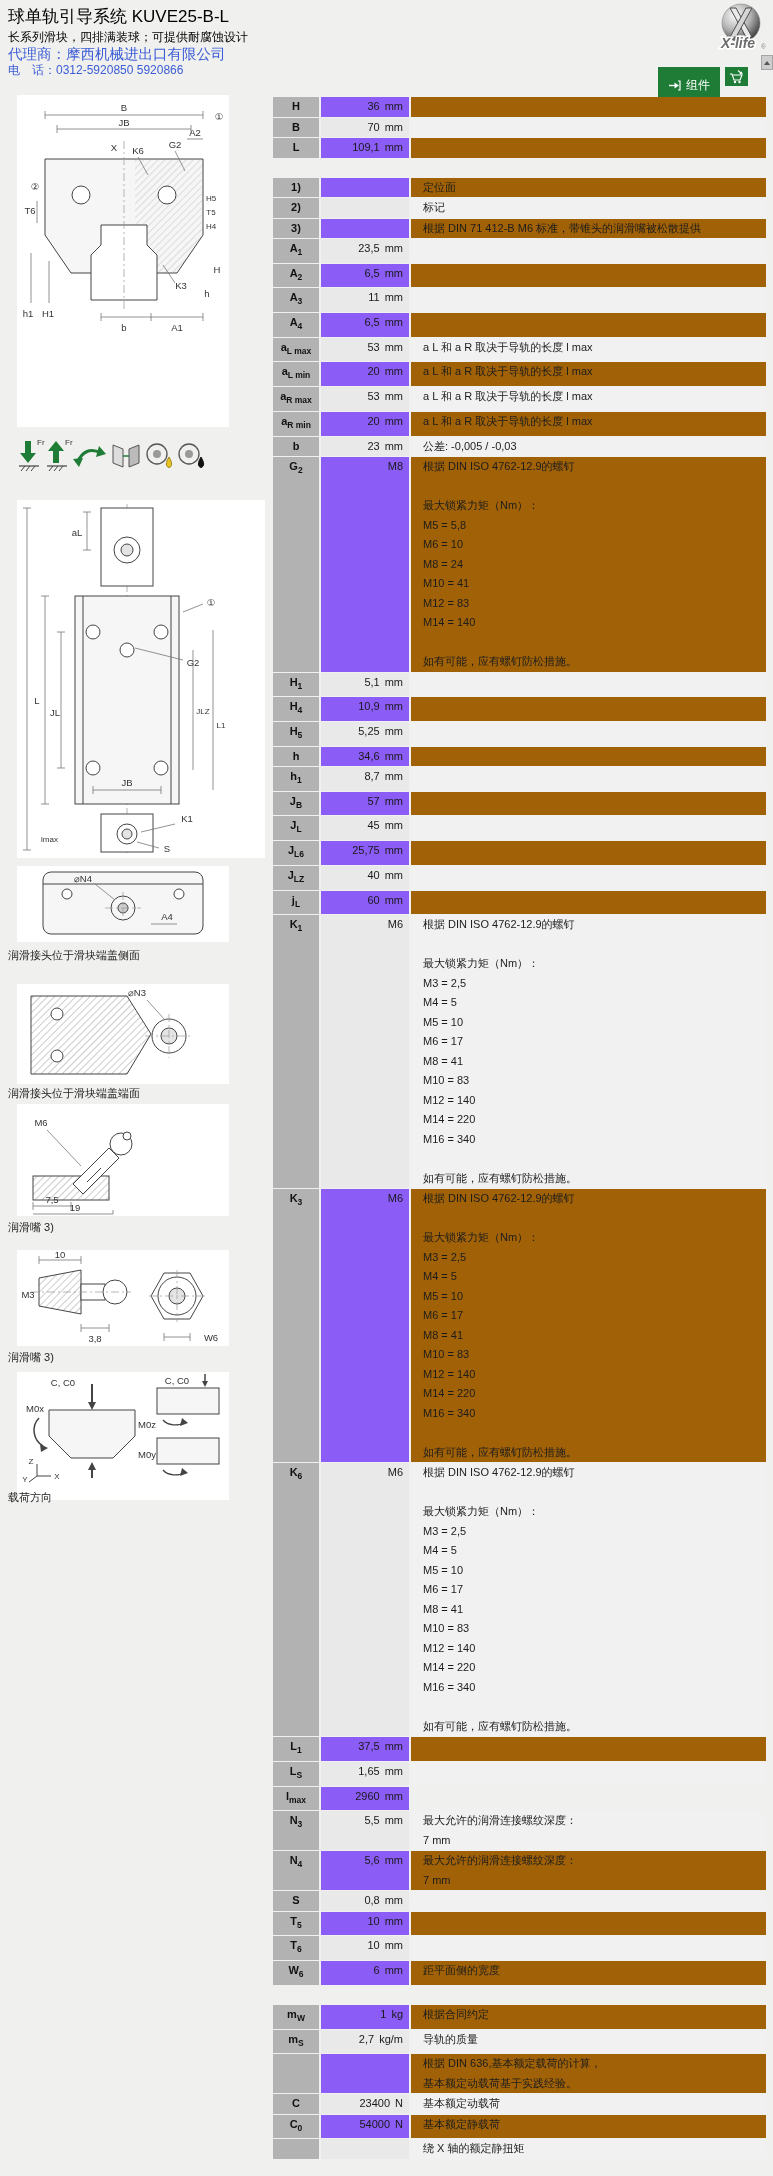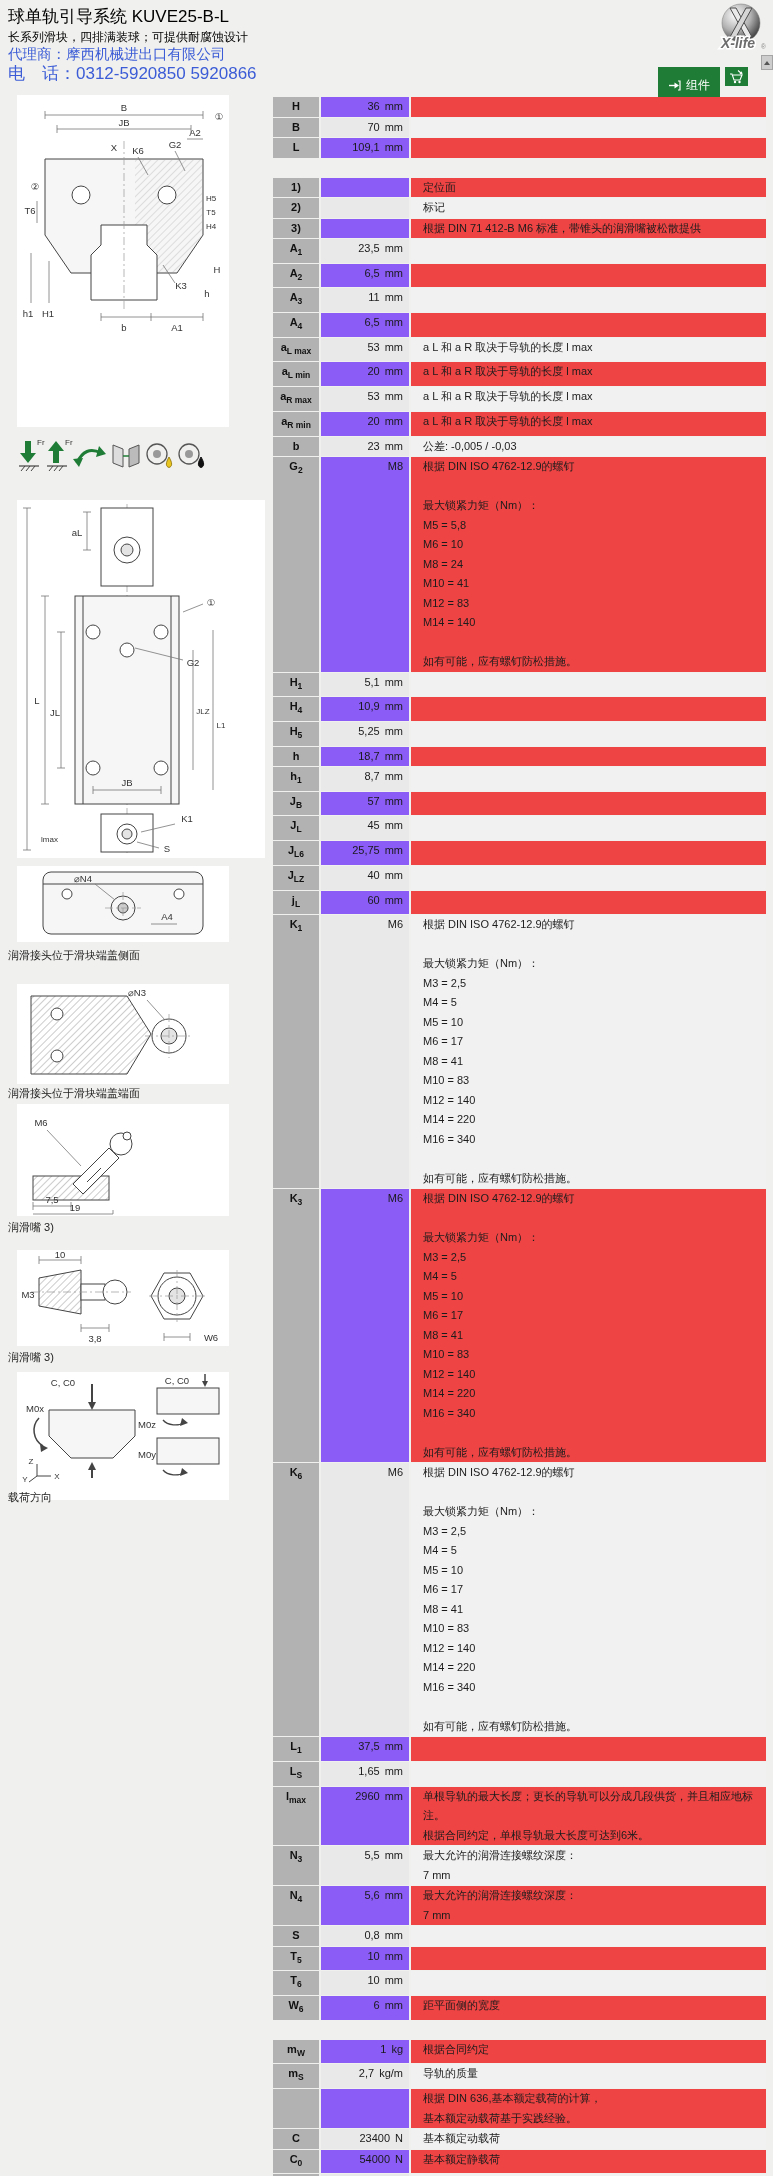"电 话：0312-5920850 5920866" .blue2 { font-size: 17px -> 12px }
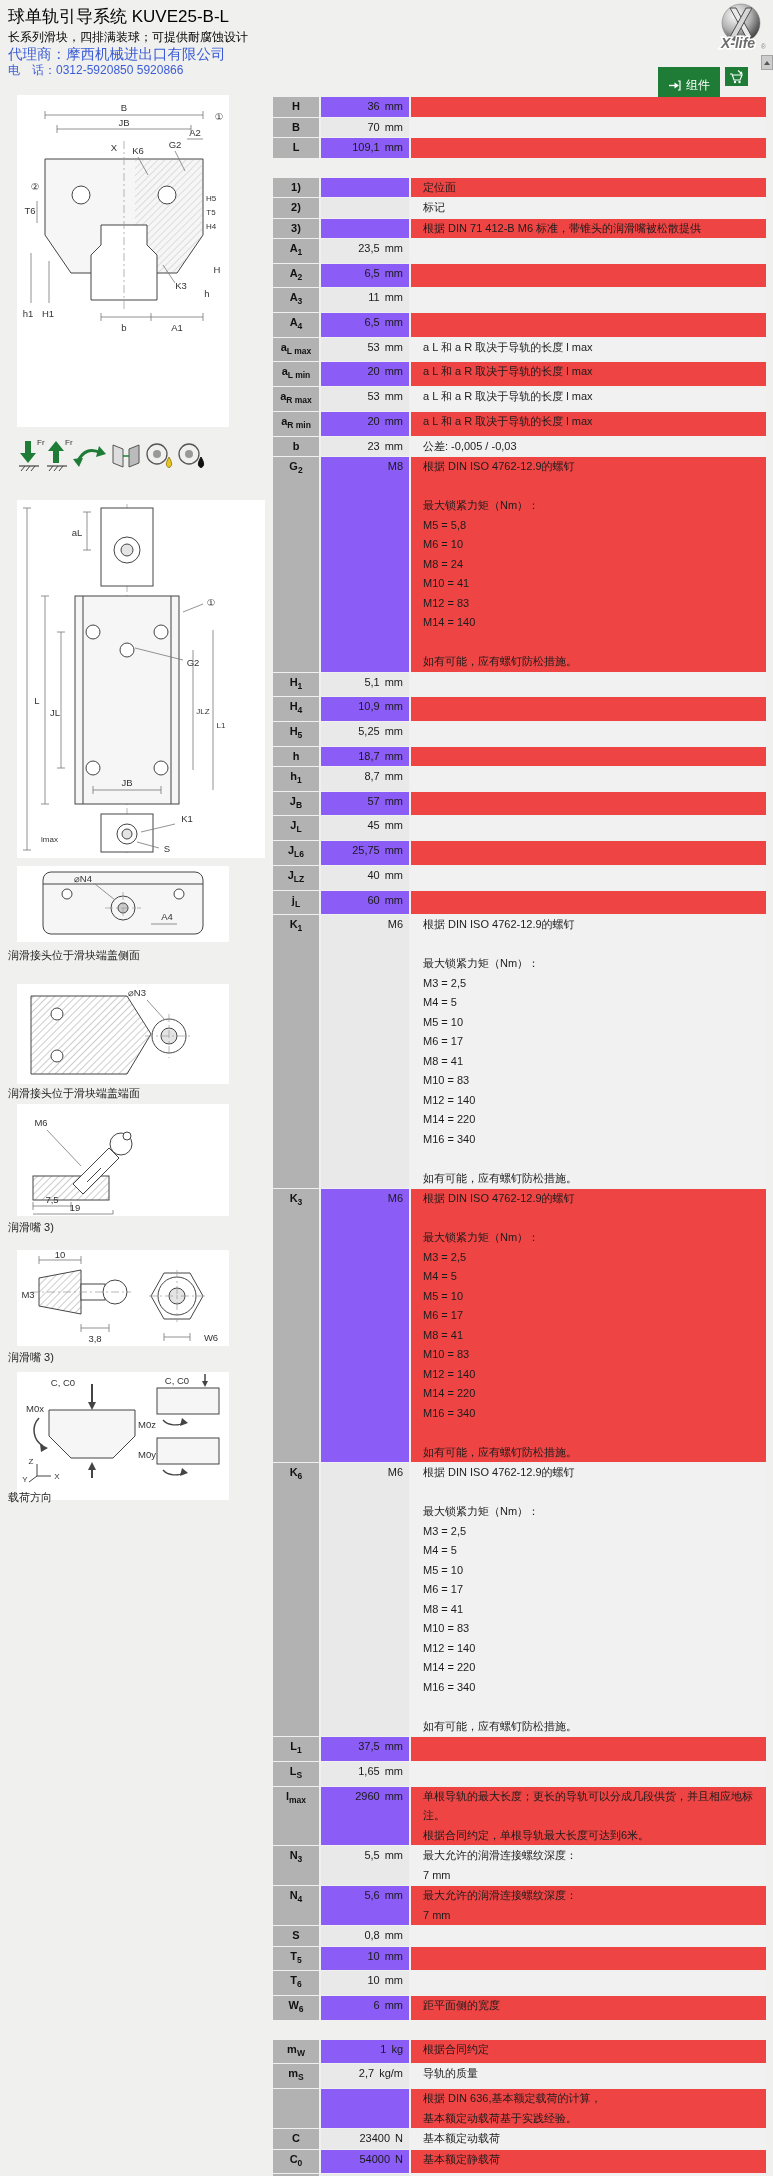"定位面" .desc { background: #ef4444 -> #a16207 }
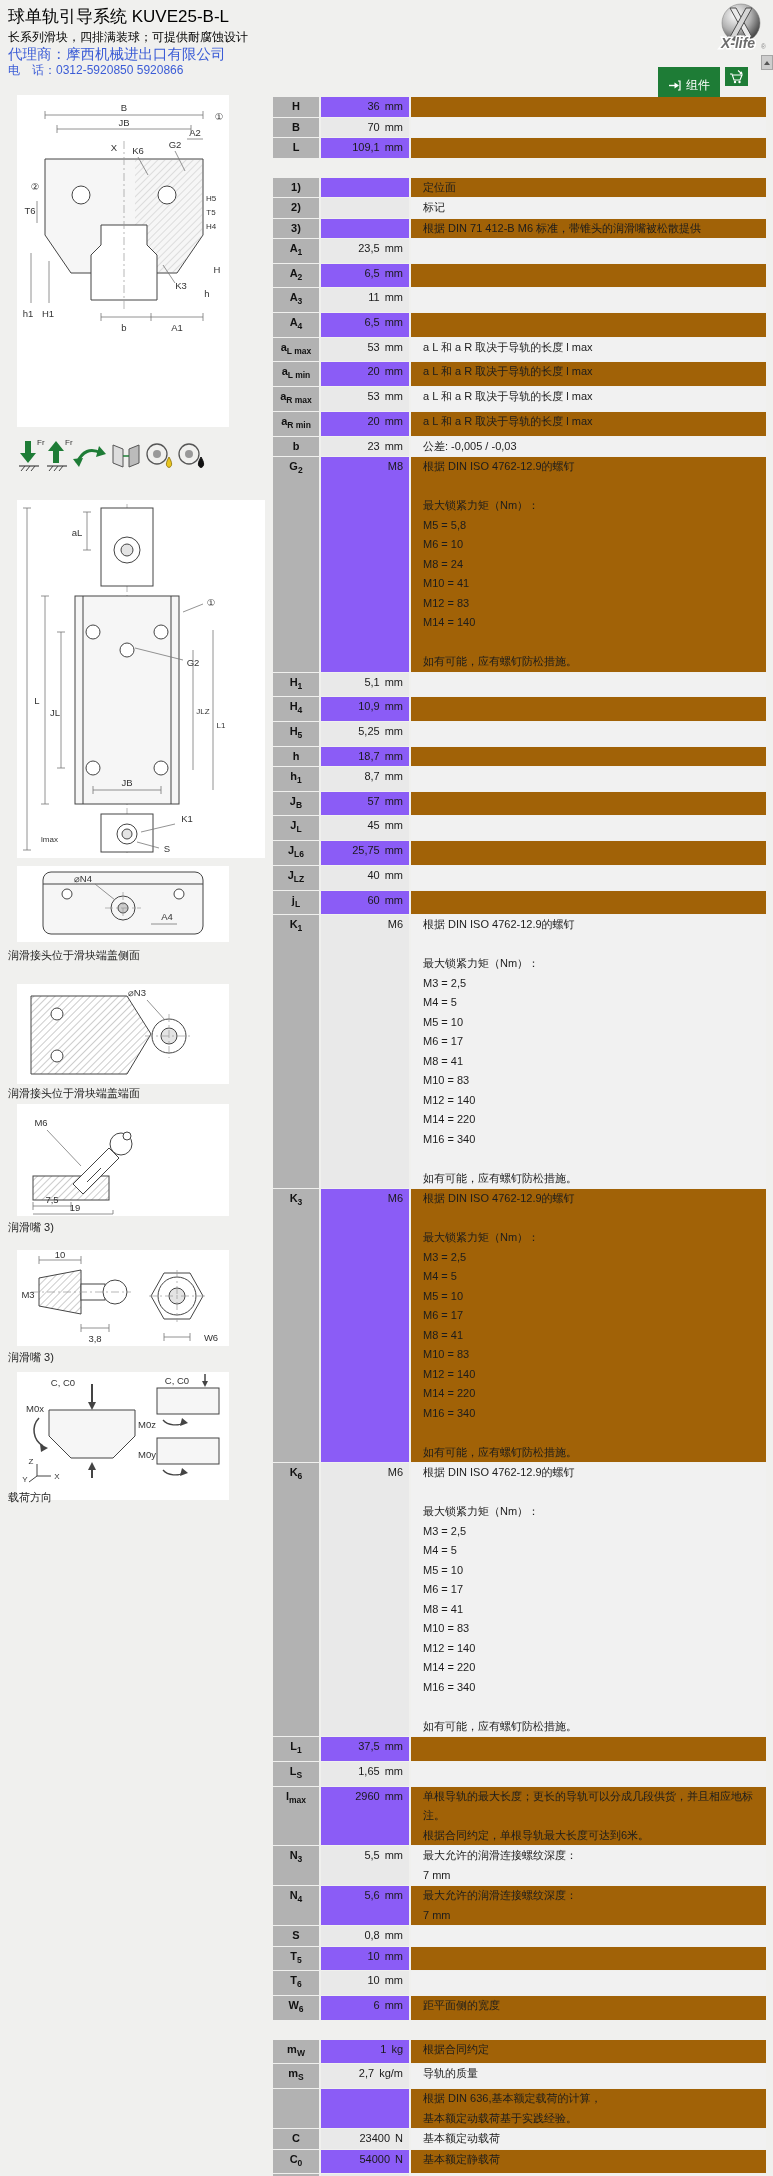"18,7" span.vnum { text: 18,7 -> 34,6 }
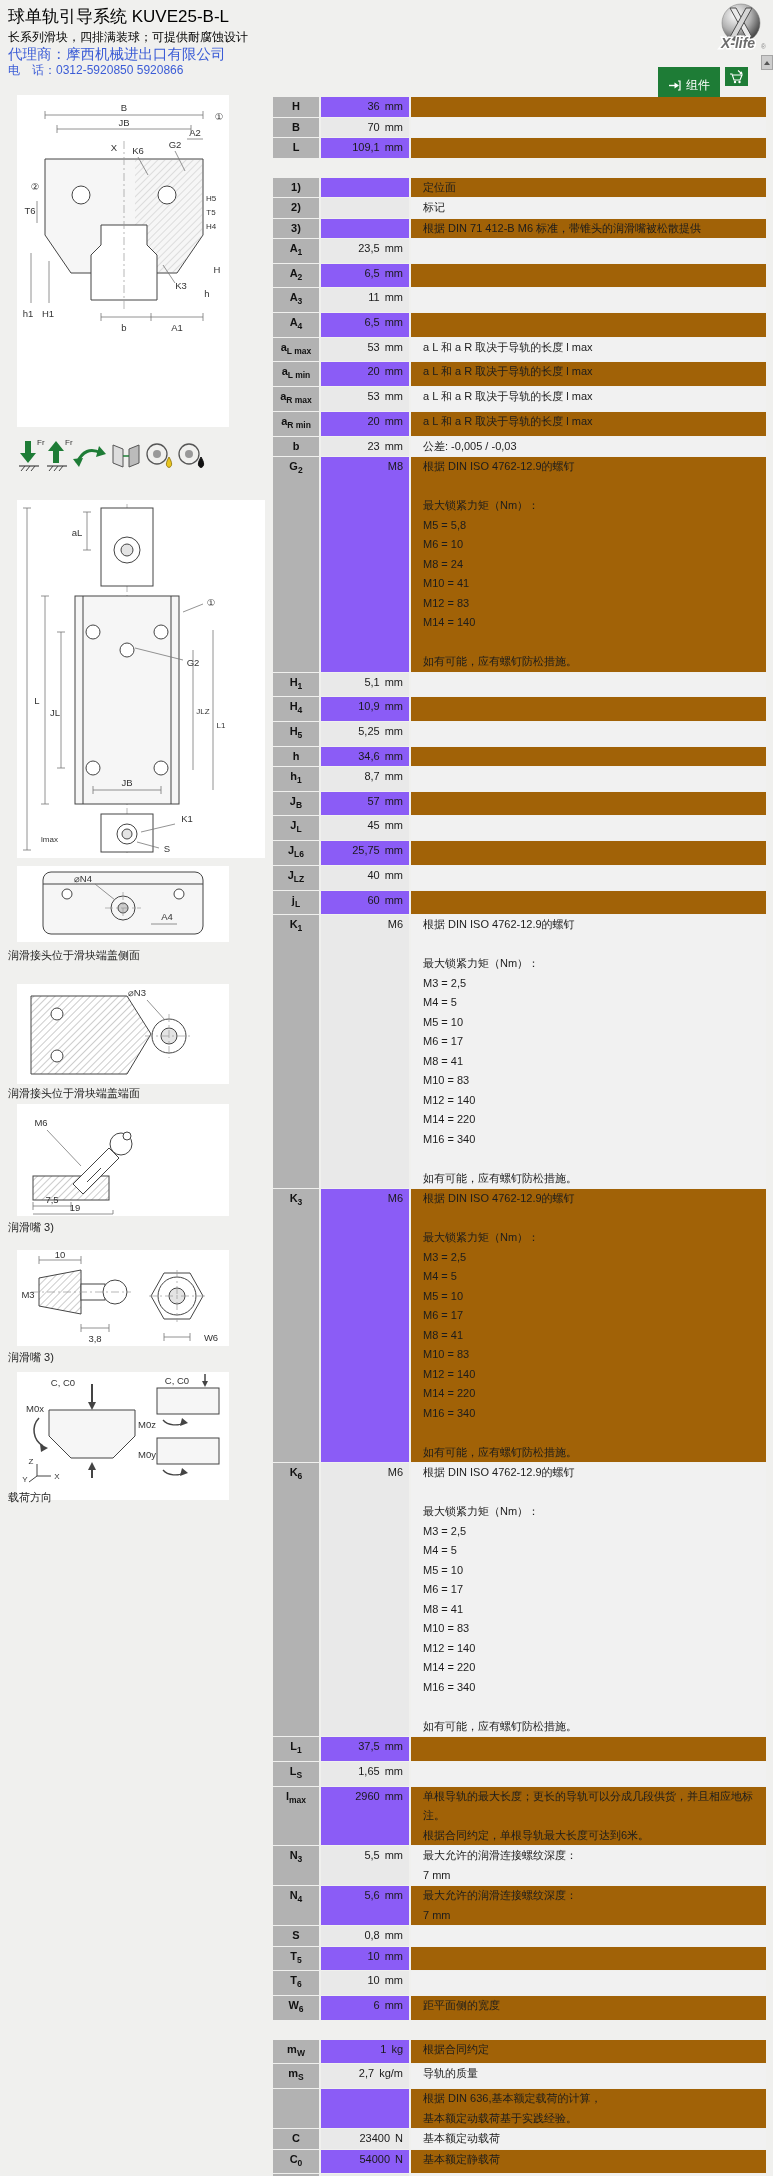"单根导轨的最大长度；更长的导轨可以分成几段供货，并且相应地标注。" div.desc { html: <div> <div>单根导轨的最大长度；更长的导轨可以分成几段供货，并且相应地标注。</div> <div>根据合同约定，单根导轨最大长度可达到6米。</div> </div> -> none }
